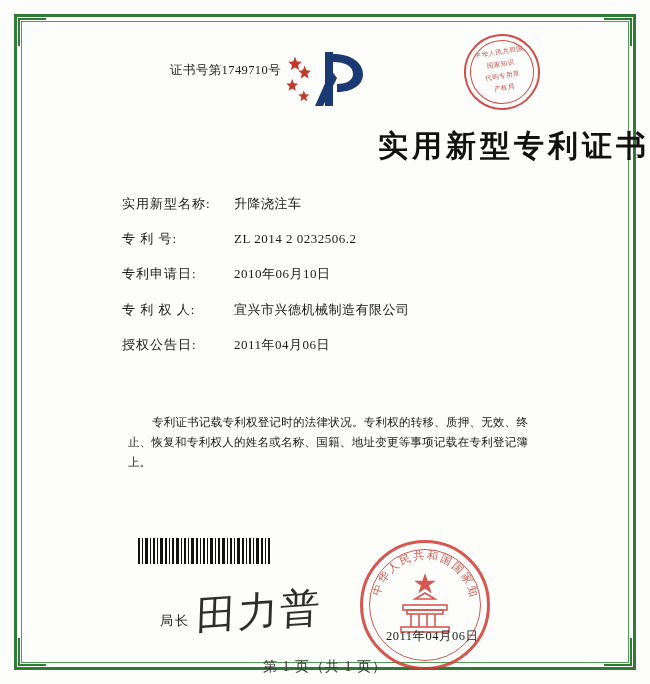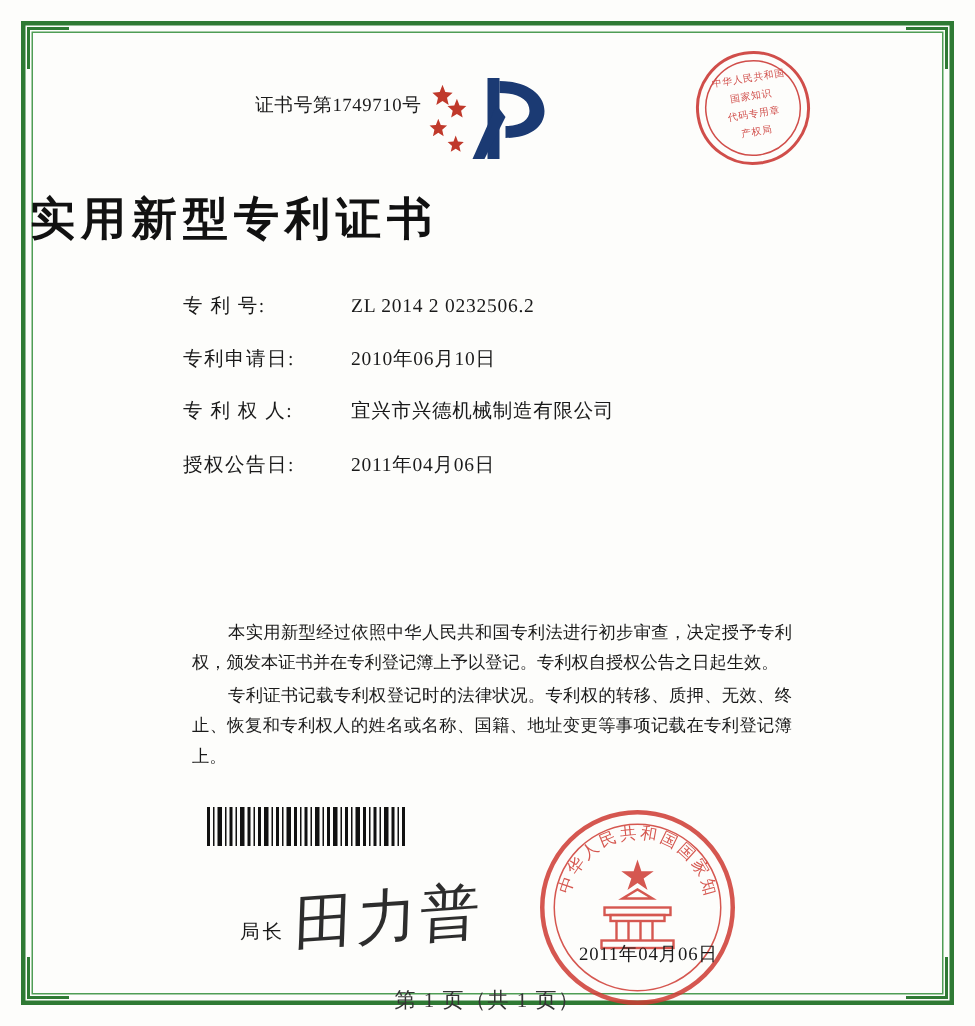"实用新型专利证书" .title { text-align: left -> right }
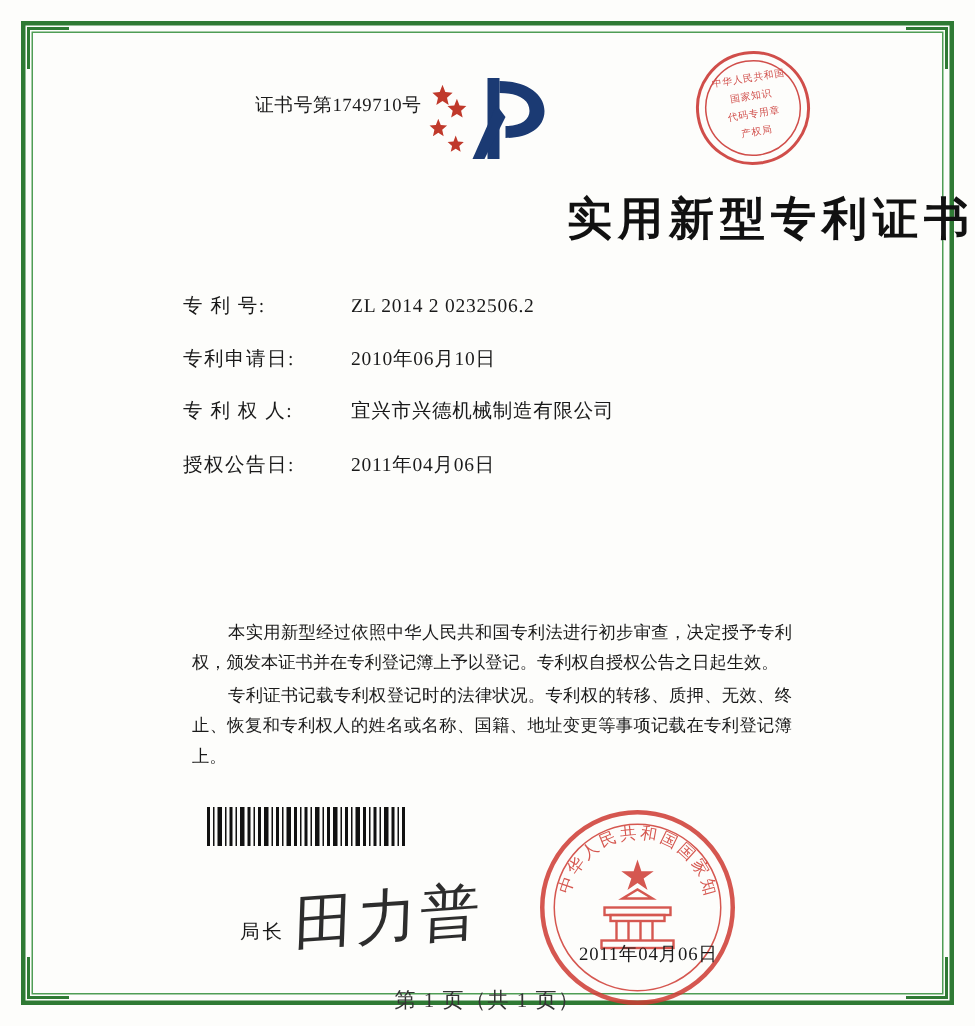"实用新型名称: 升降浇注车" div.field-row { html: none -> <div> <span>实用新型名称:</span><span>升降浇注车</span> </div> }
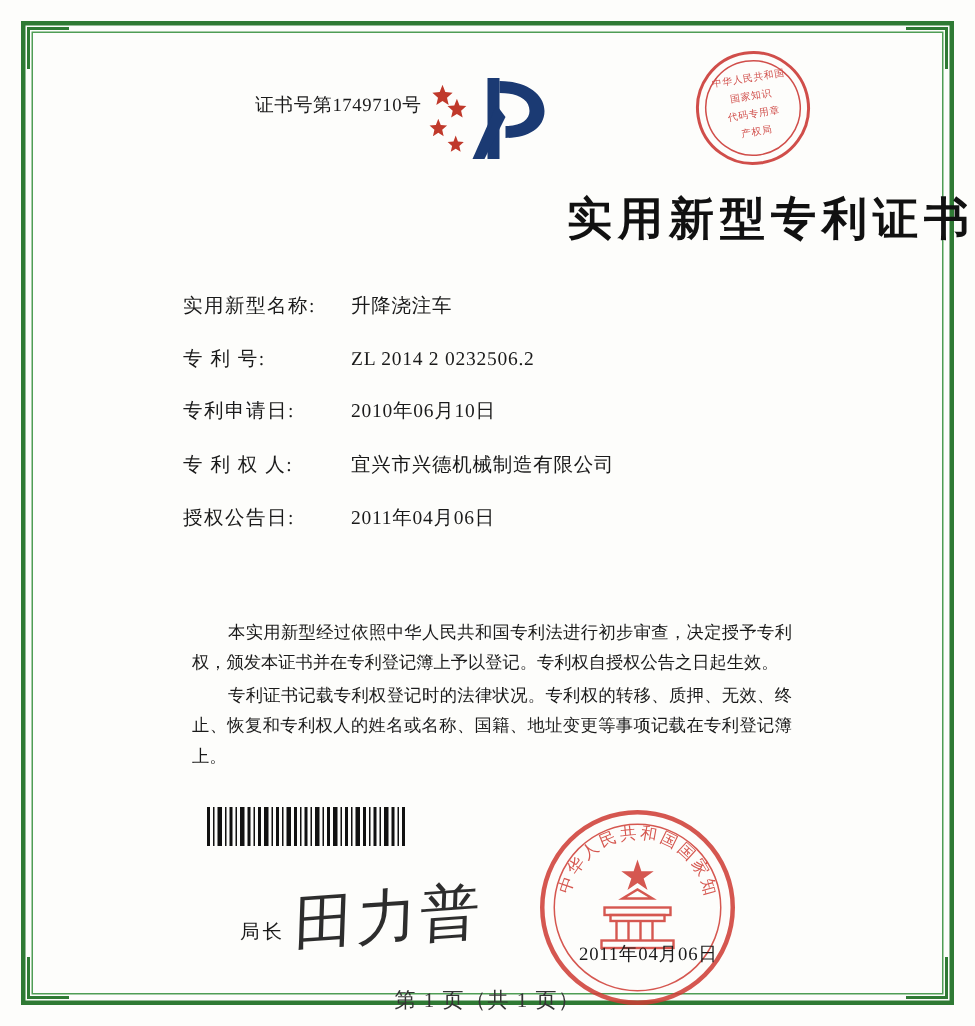"本实用新型经过依照中华人民共和国专利法进行初步审查，决定授予专利权，颁发本证书并" p { html: <p>本实用新型经过依照中华人民共和国专利法进行初步审查，决定授予专利权，颁发本证书并在专利登记簿上予以登记。专利权自授权公告之日起生效。</p> -> none }
